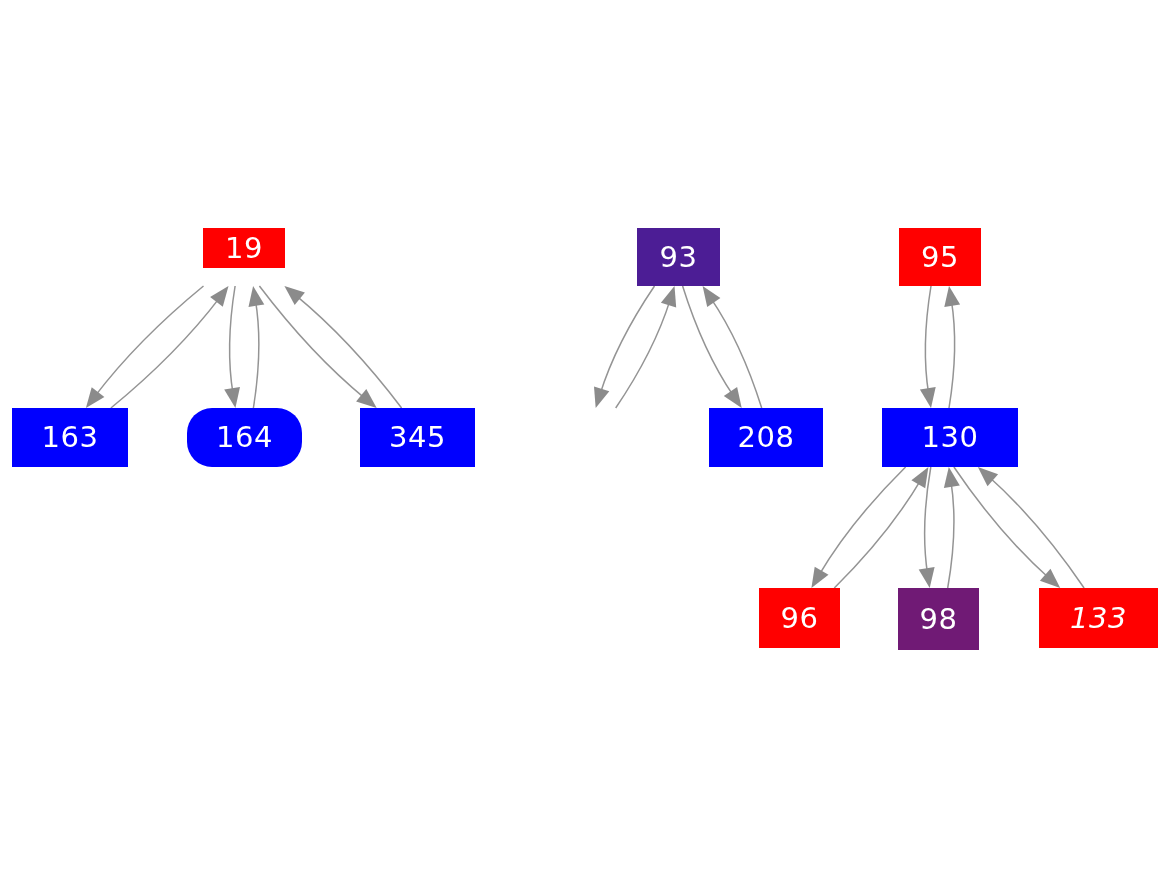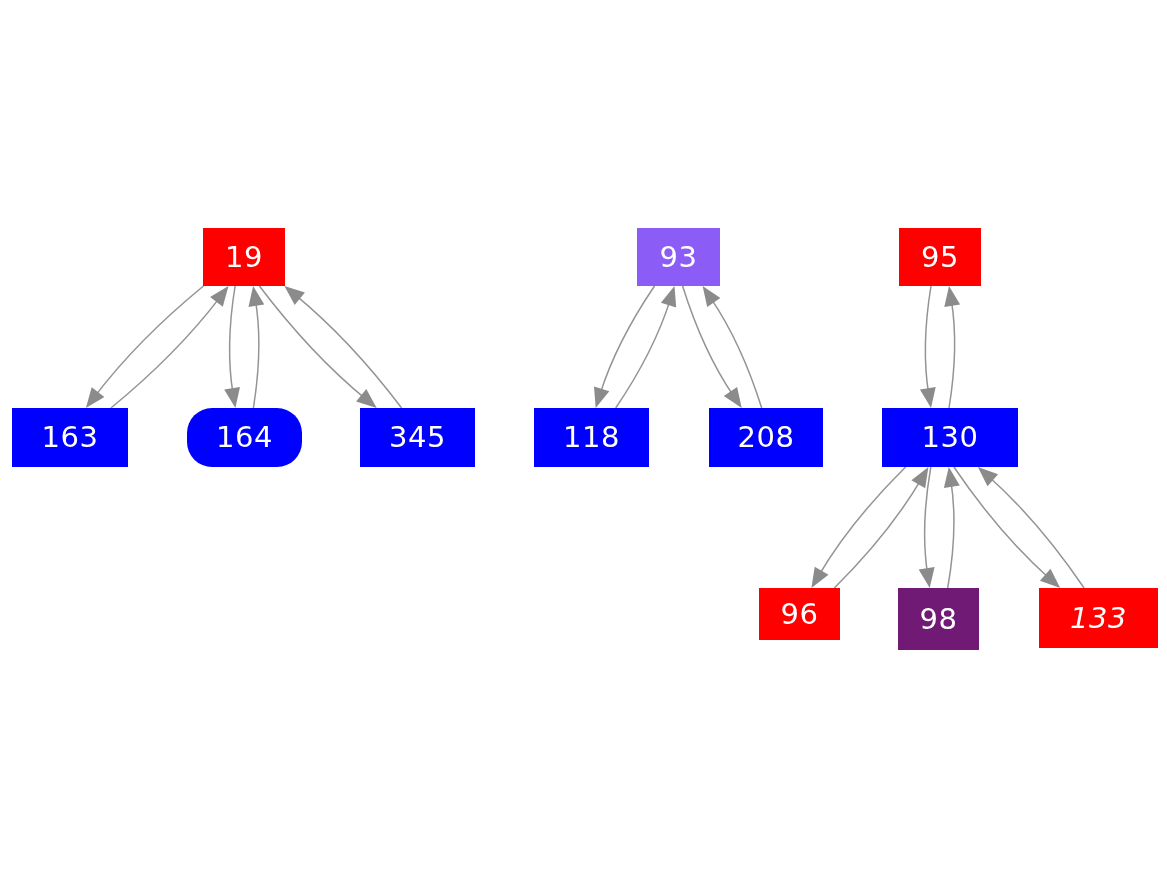"19" div.graph-node { height: 58px -> 40px }
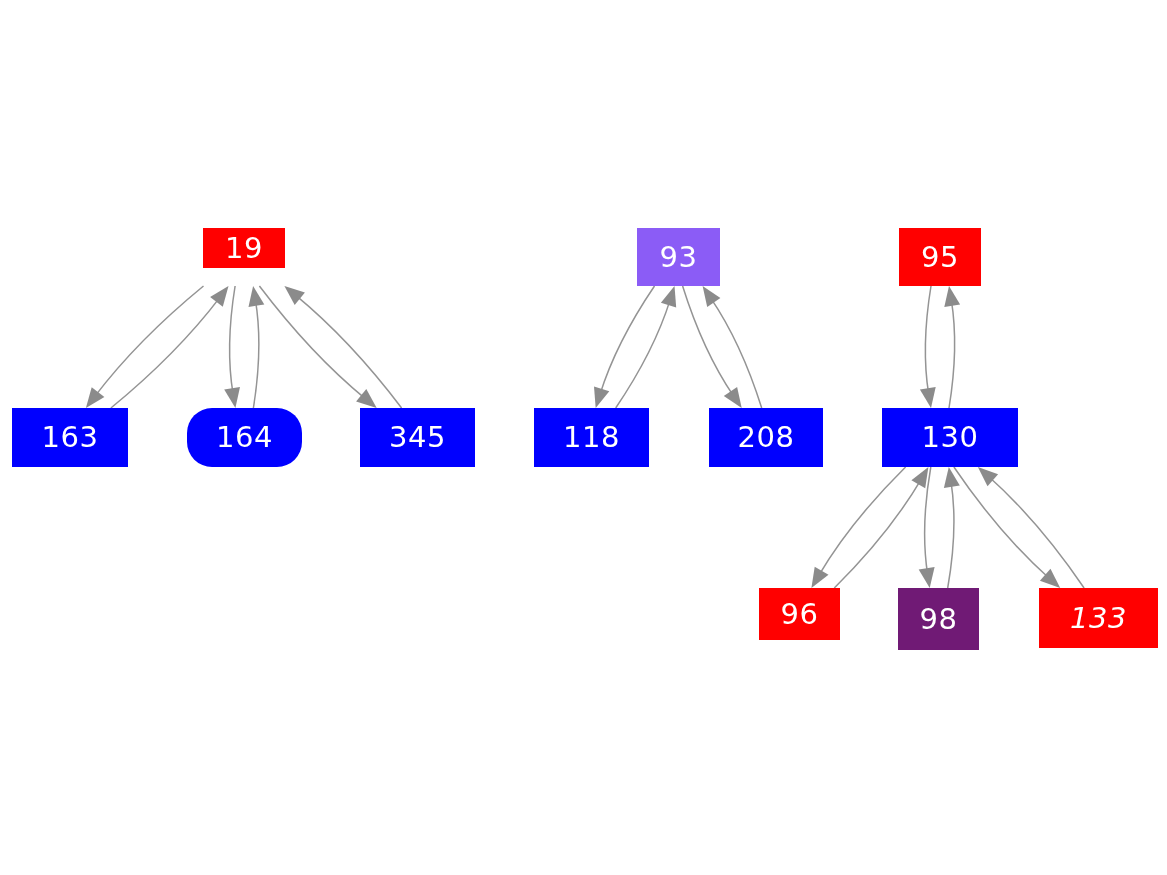"93" div.graph-node { background: #8b5cf6 -> #4c1d95 }
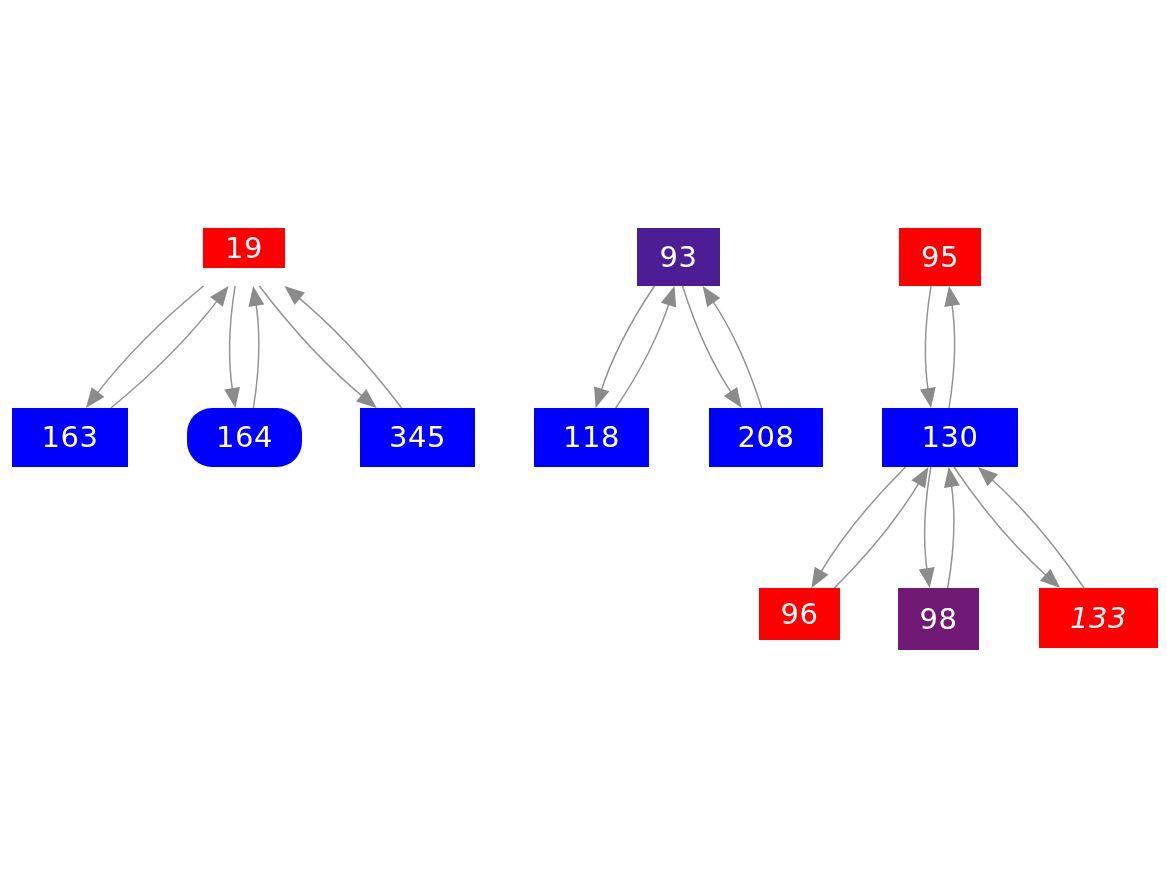"118" div.graph-node { html: <div> <span>118</span> </div> -> none }
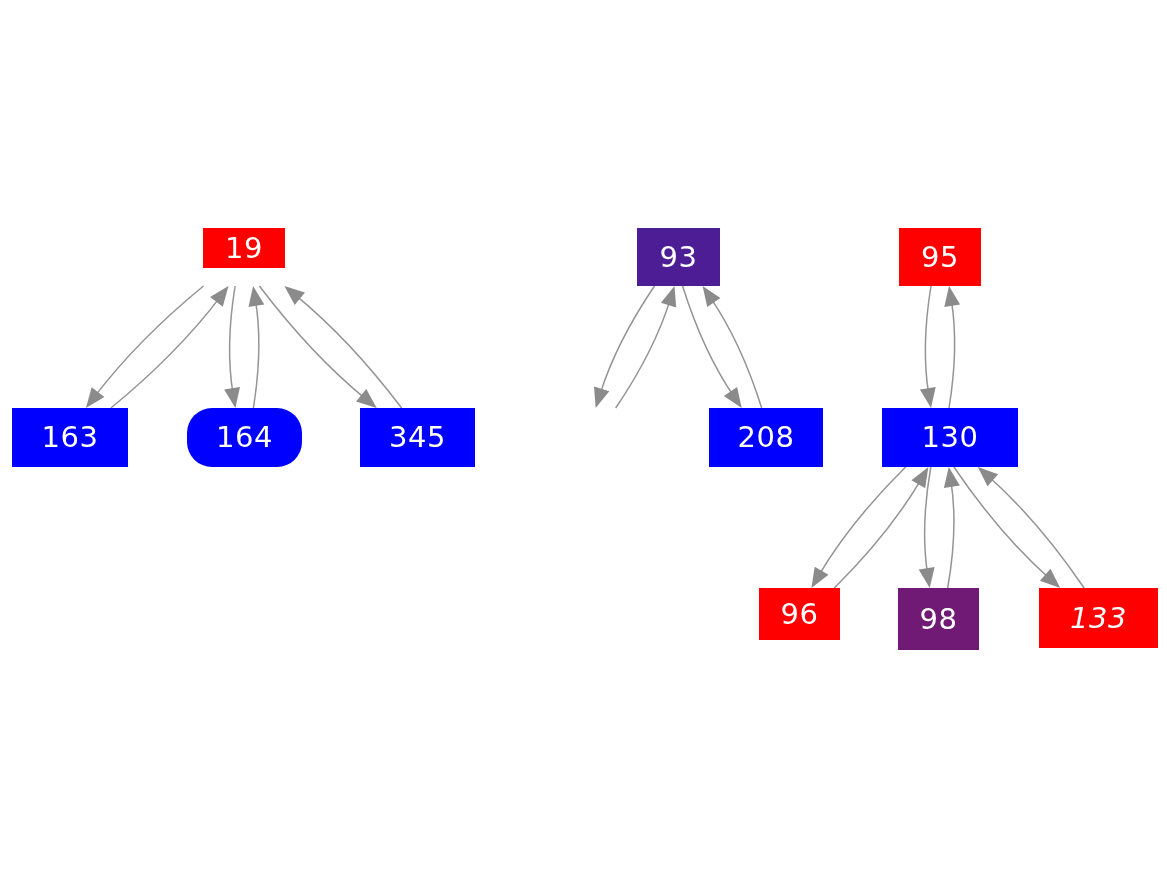"96" div.graph-node { height: 52px -> 60px }
